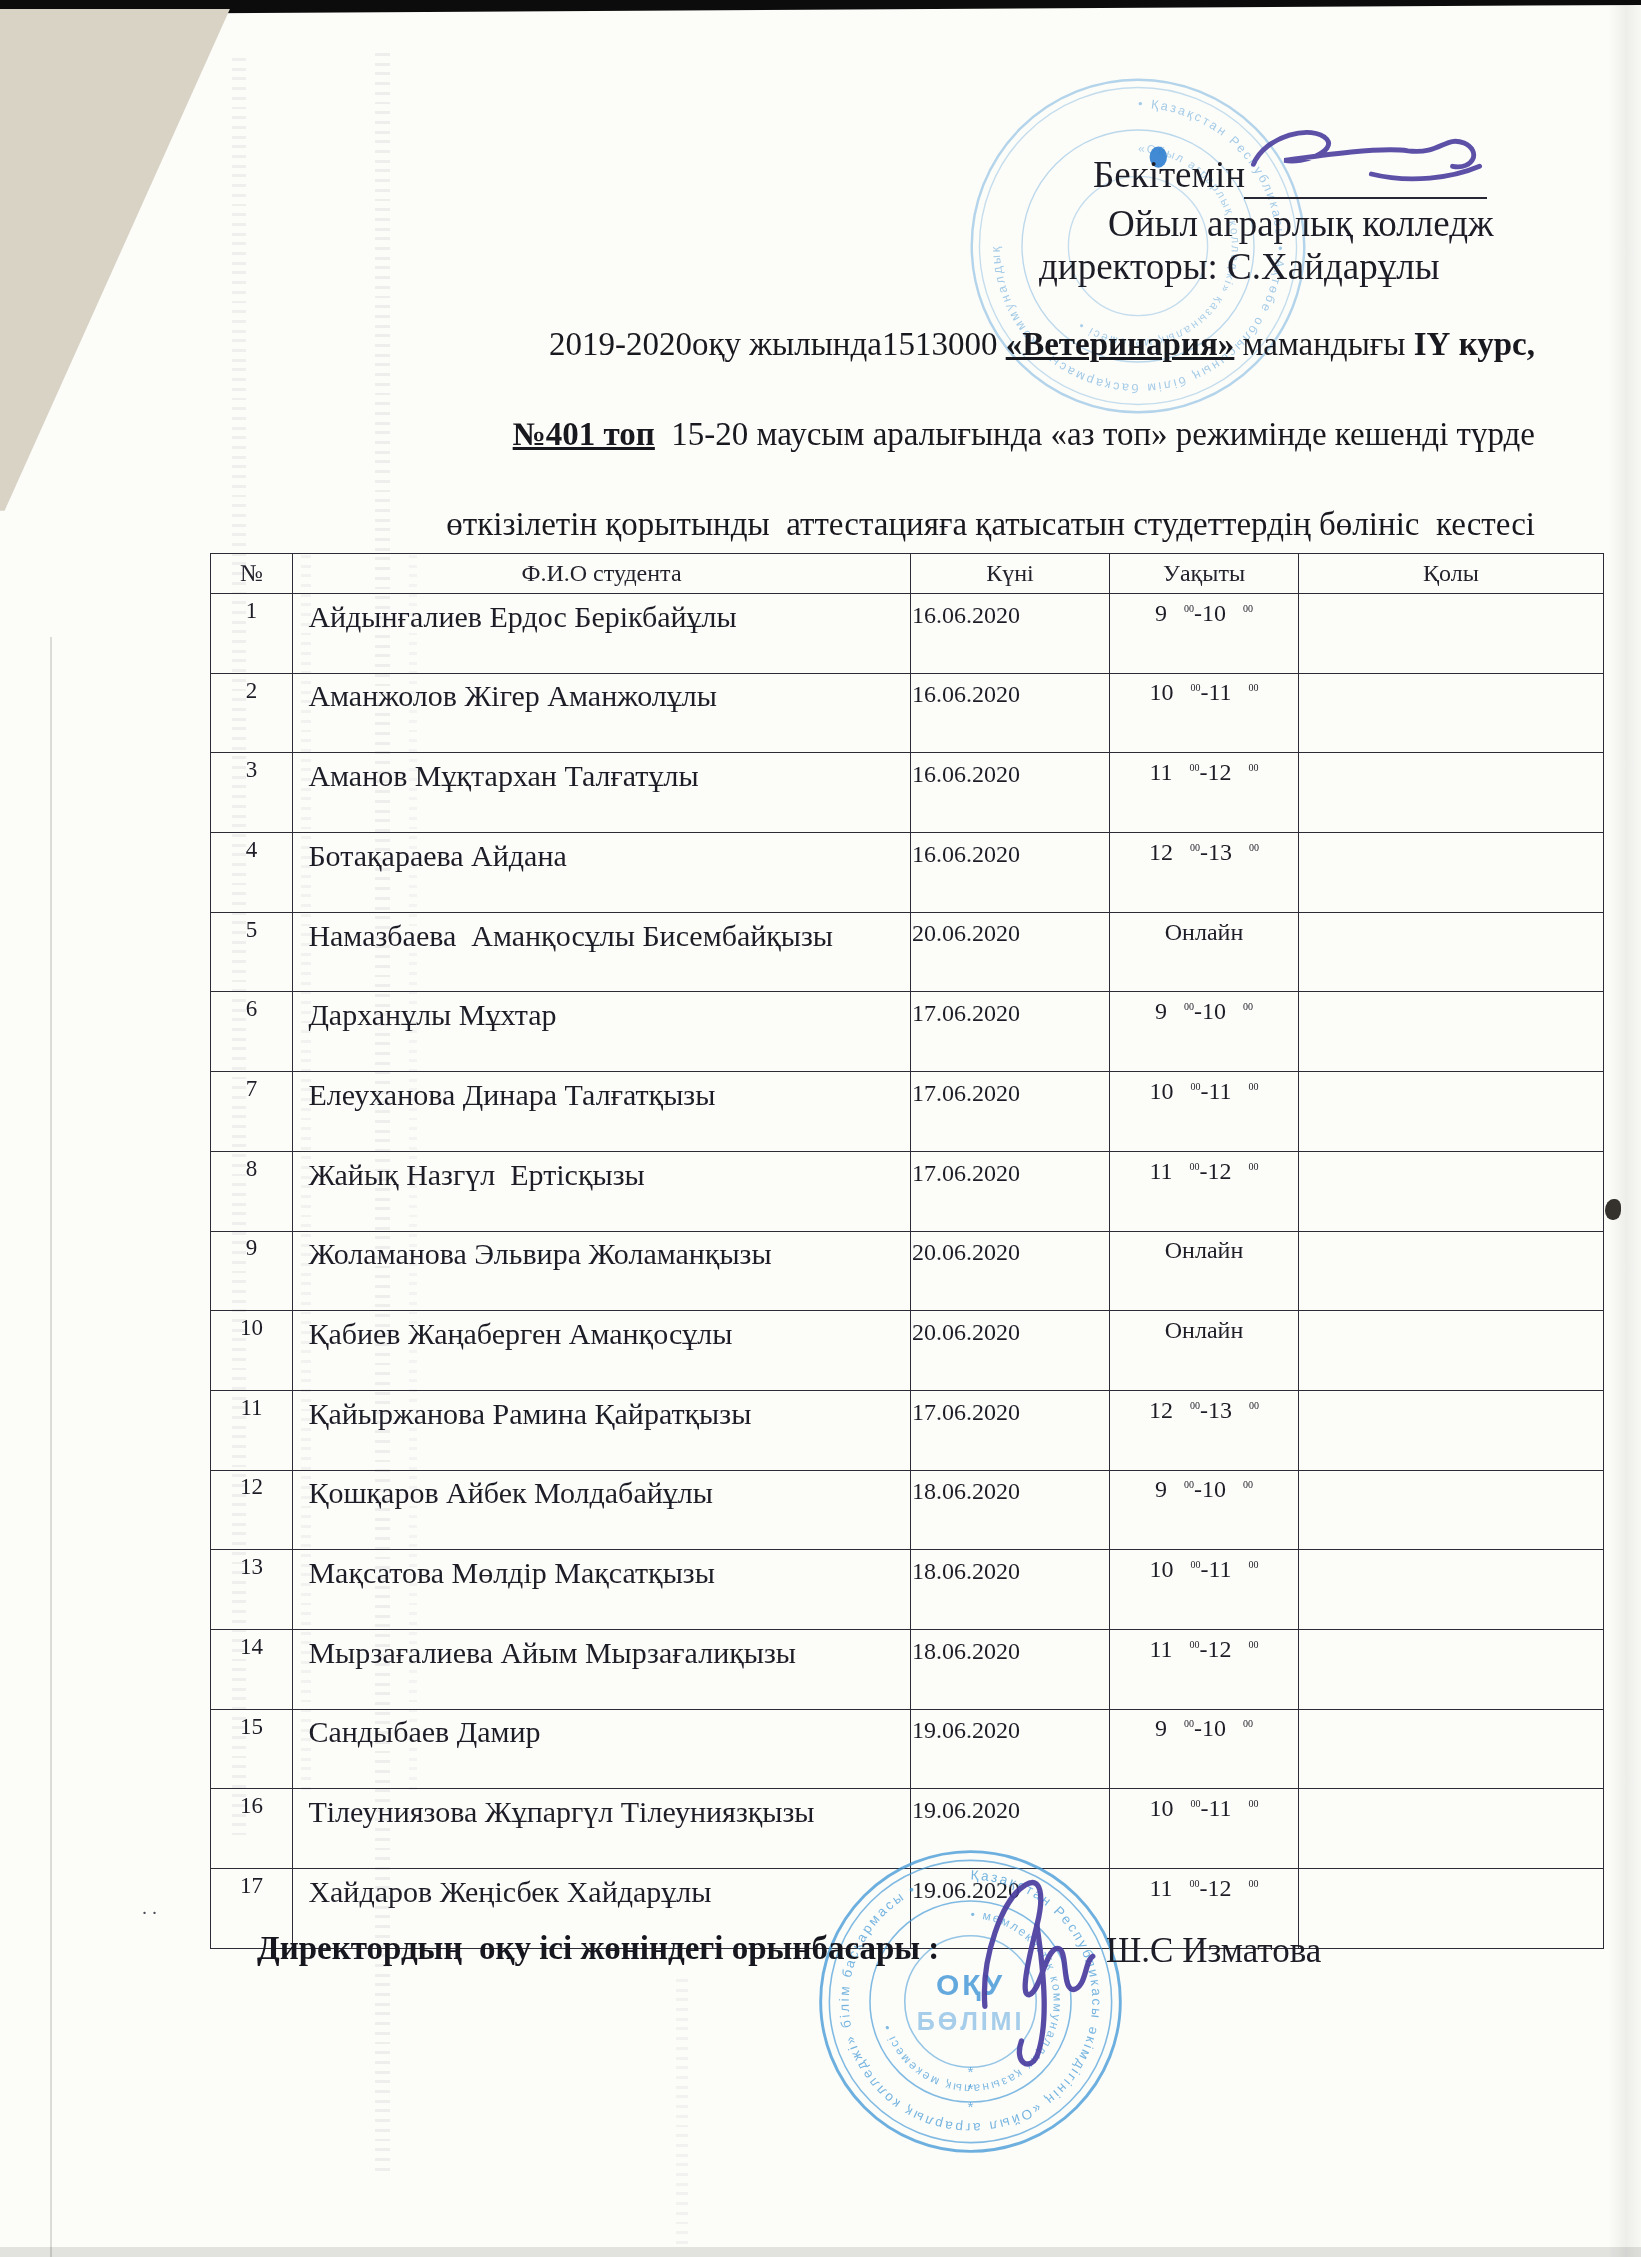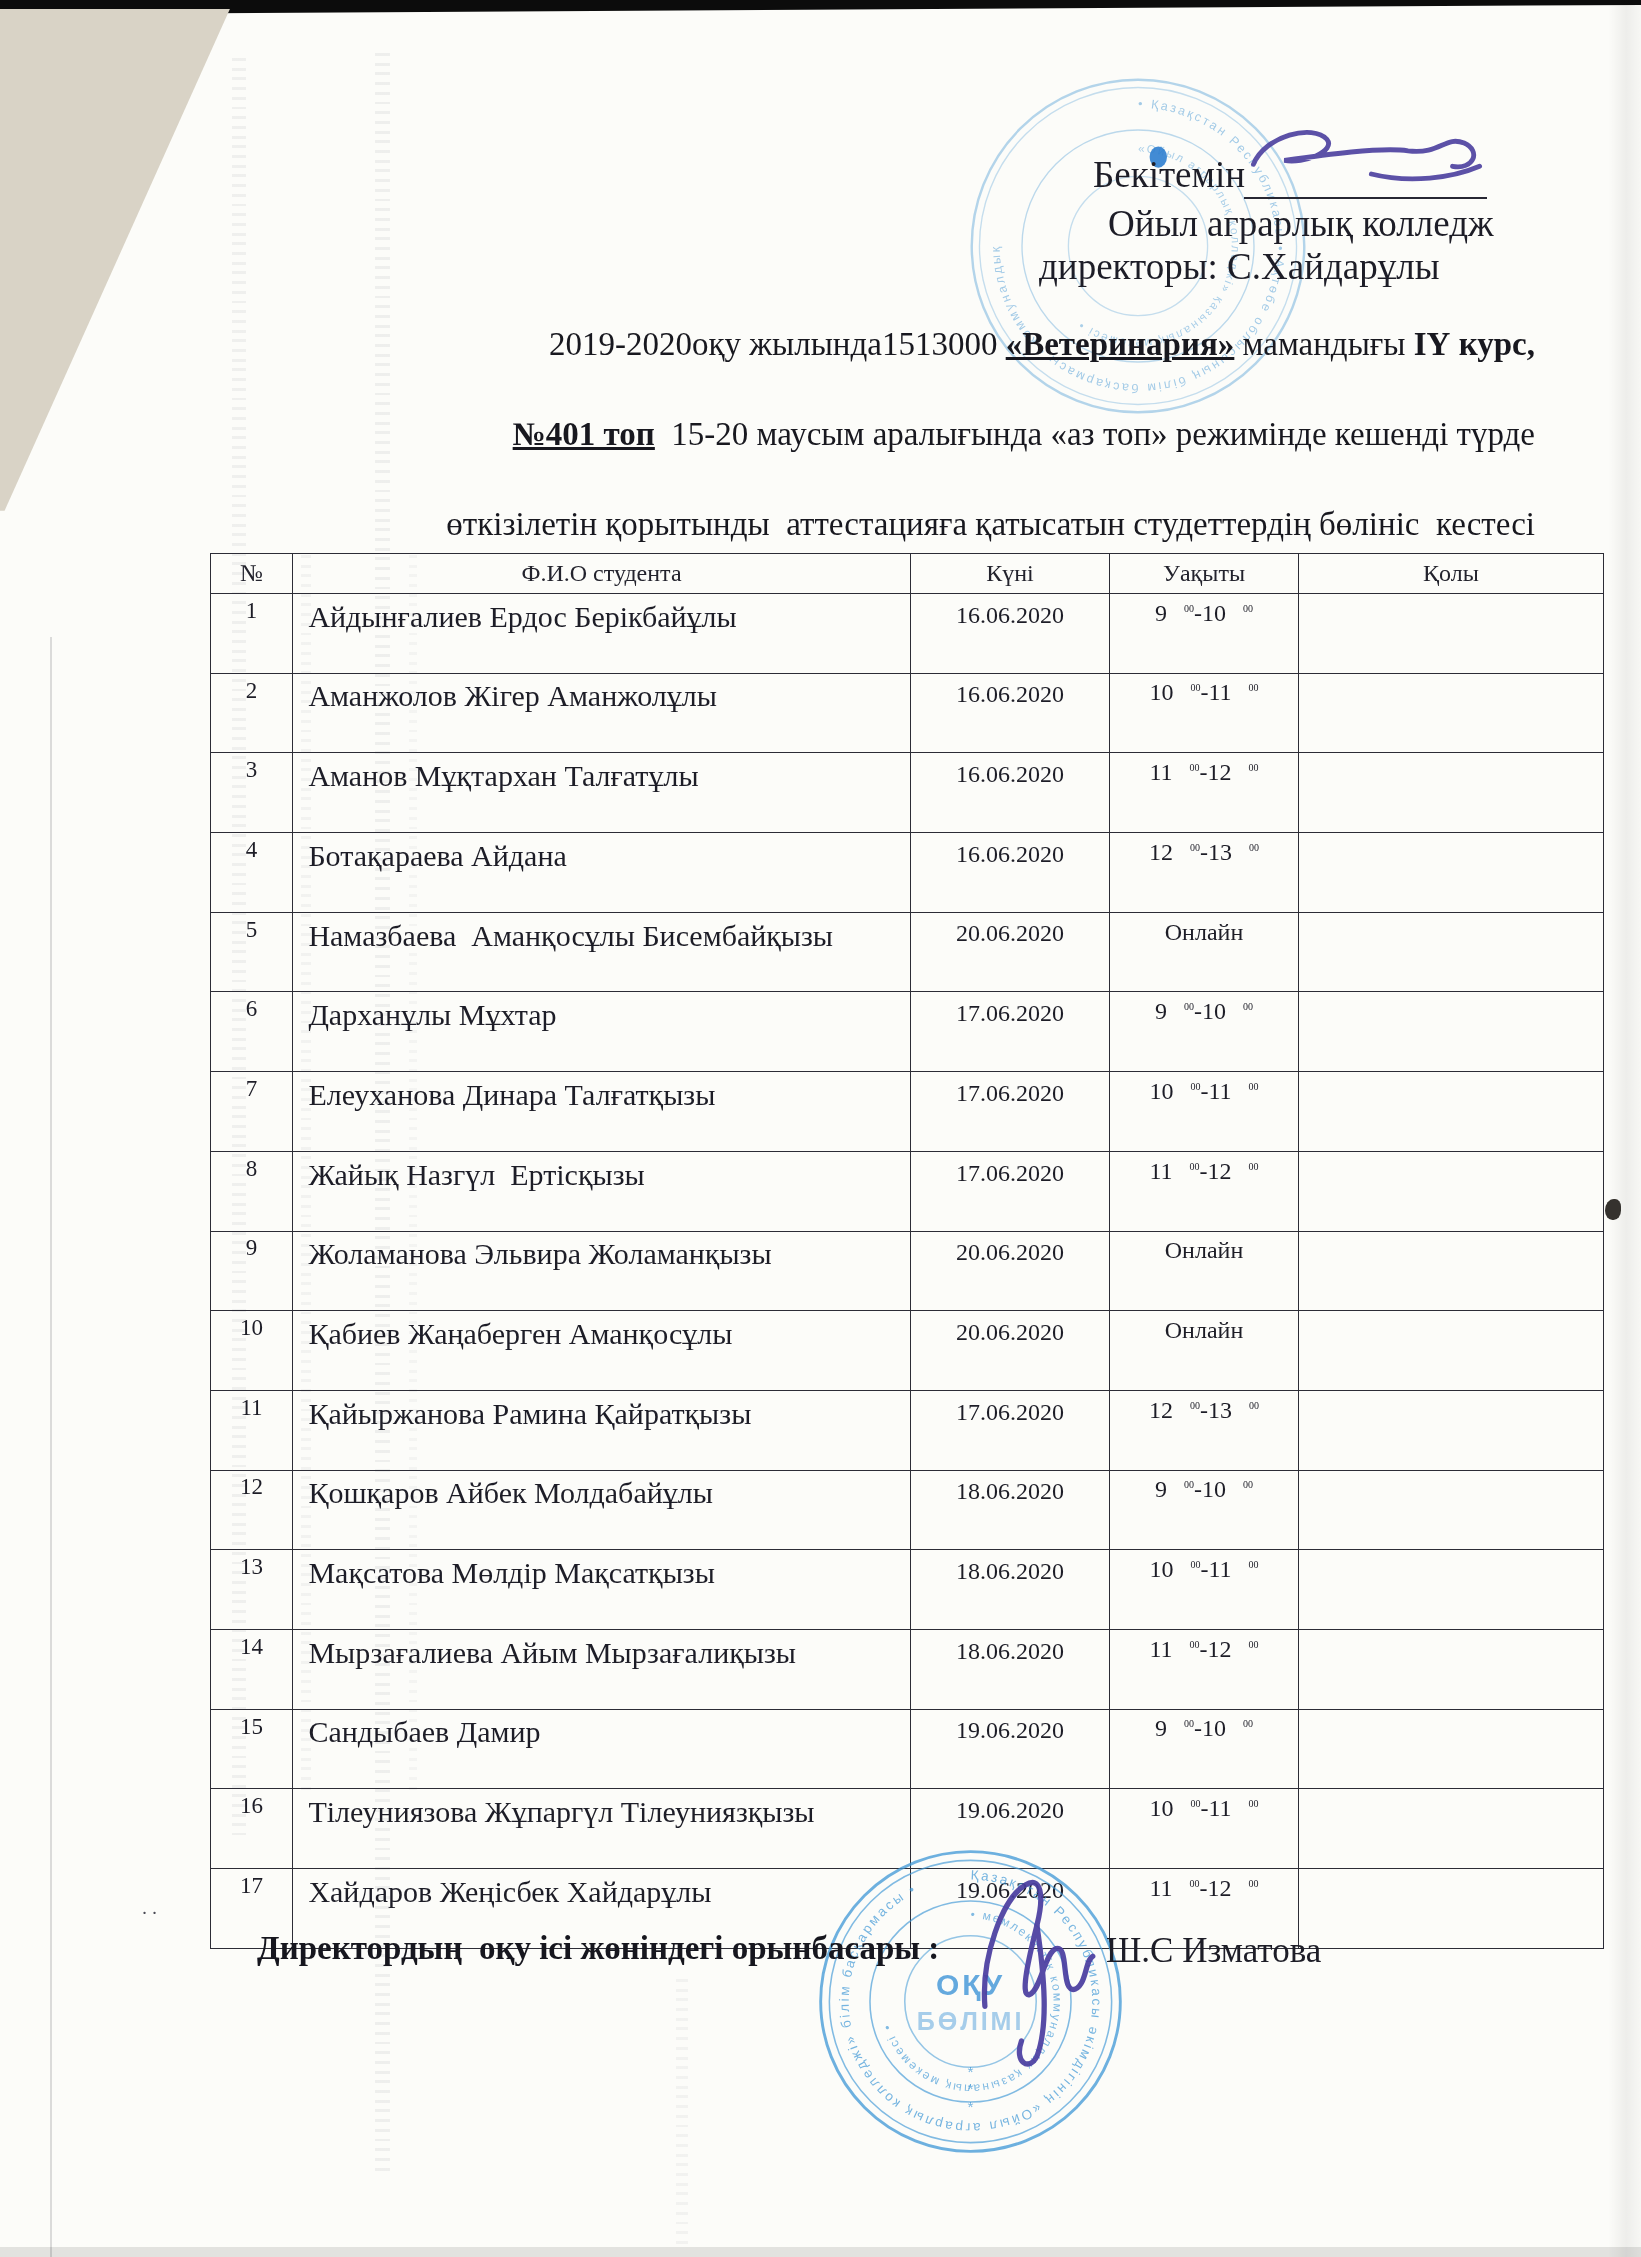"16.06.2020" td.c-date { text-align: center -> none }
